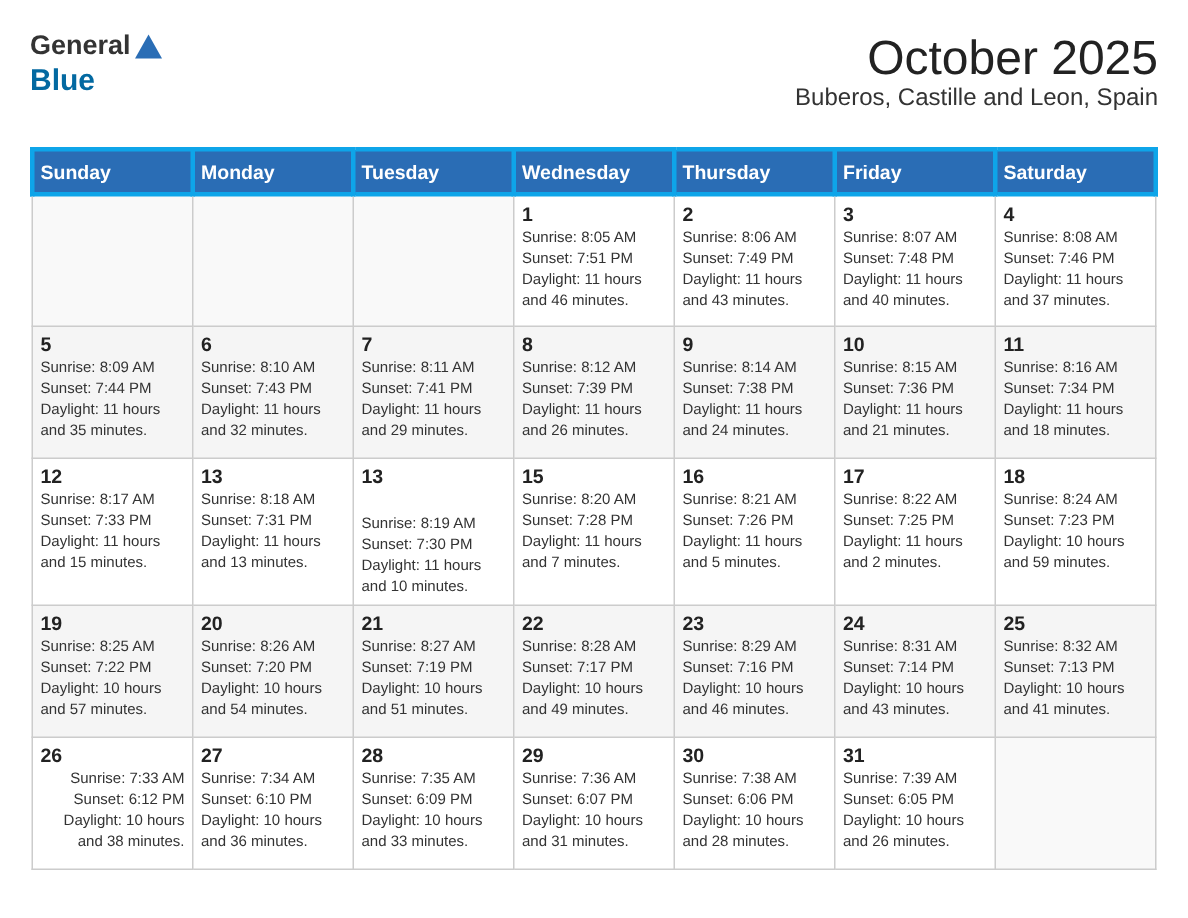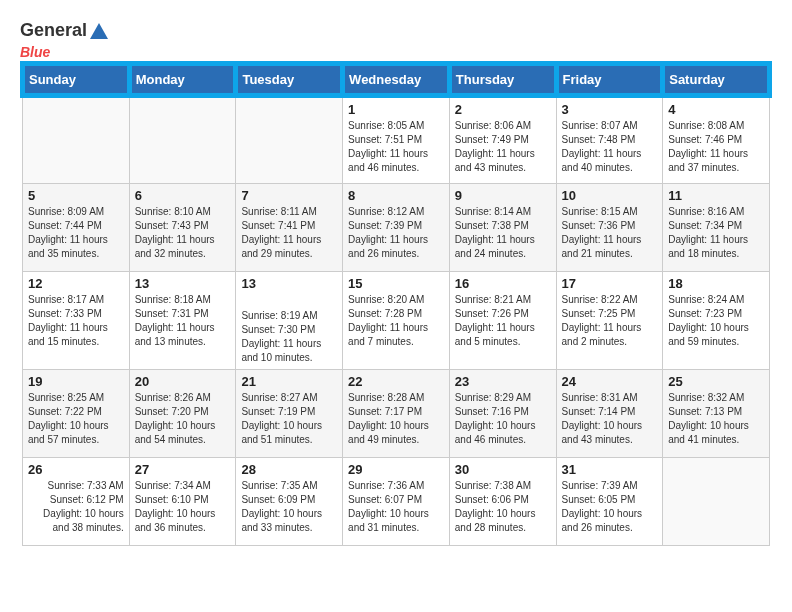"General" .header { margin-bottom: 0 -> 23px }
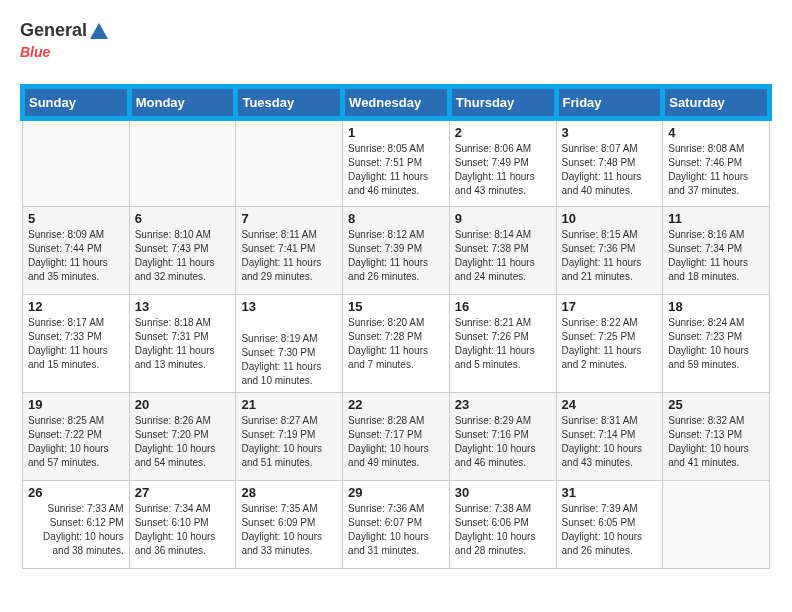"Blue" span { color: #ef4444 -> #0369a1; font-size: 14px -> 20px; font-style: italic -> none }
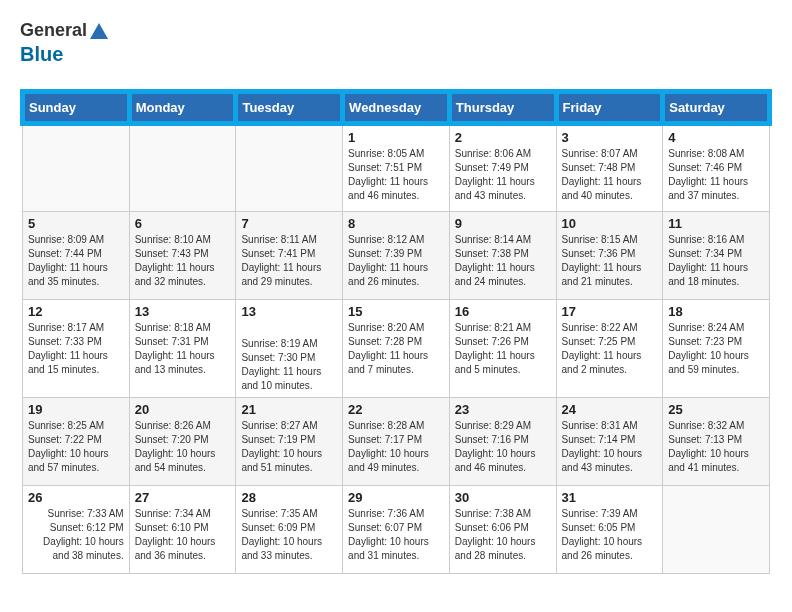"October 2025" div.title-block { html: none -> <div> <div>October 2025</div> <div>Buberos, Castille and Leon, Spain</div> </div> }
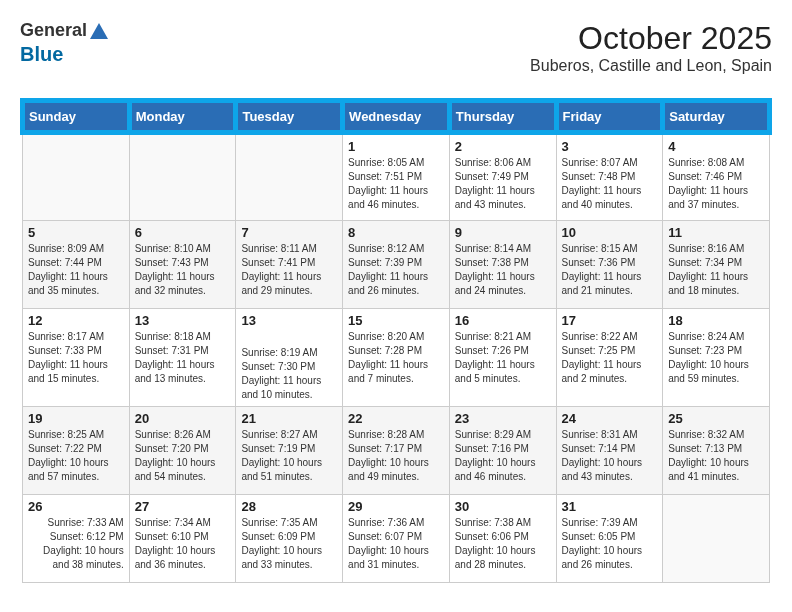"Sunday" thead tr th { border: 5px solid #0ea5e9 -> 3px solid #0ea5e9 }
